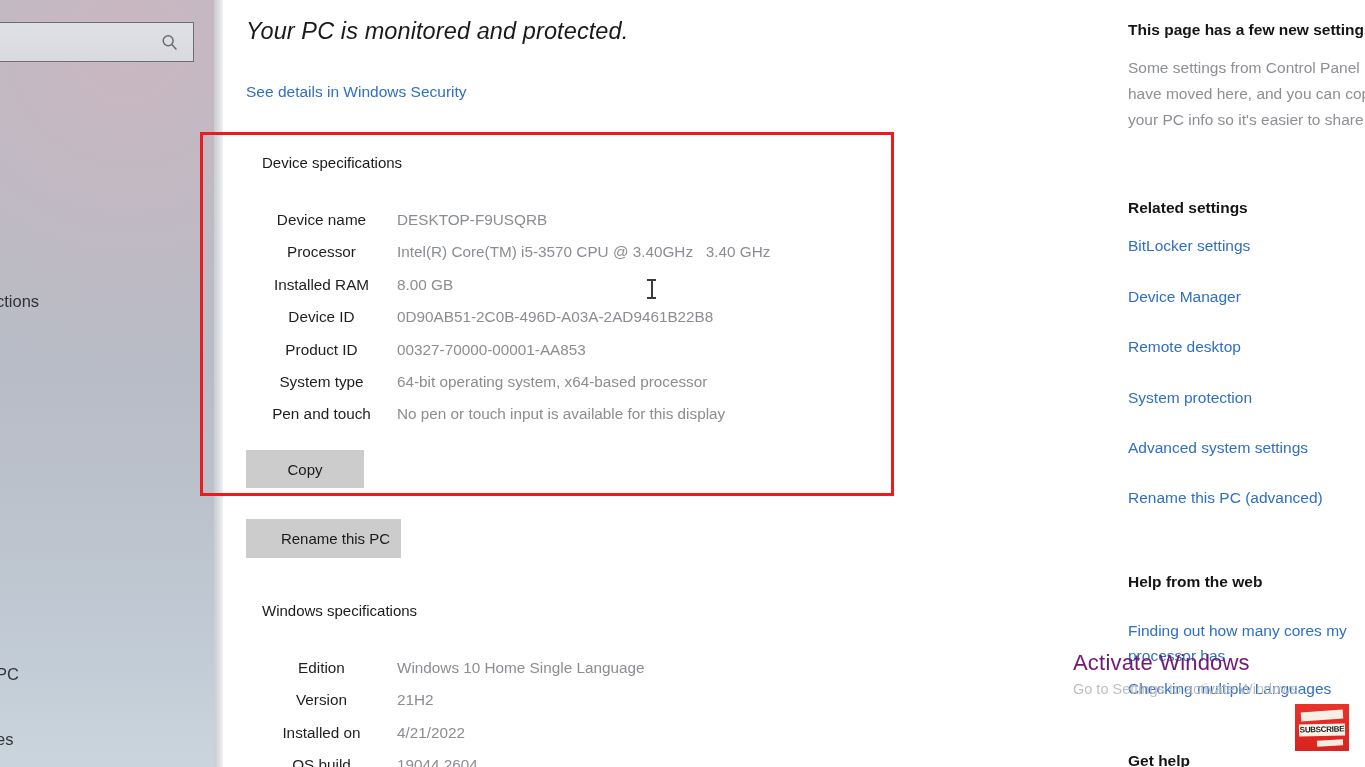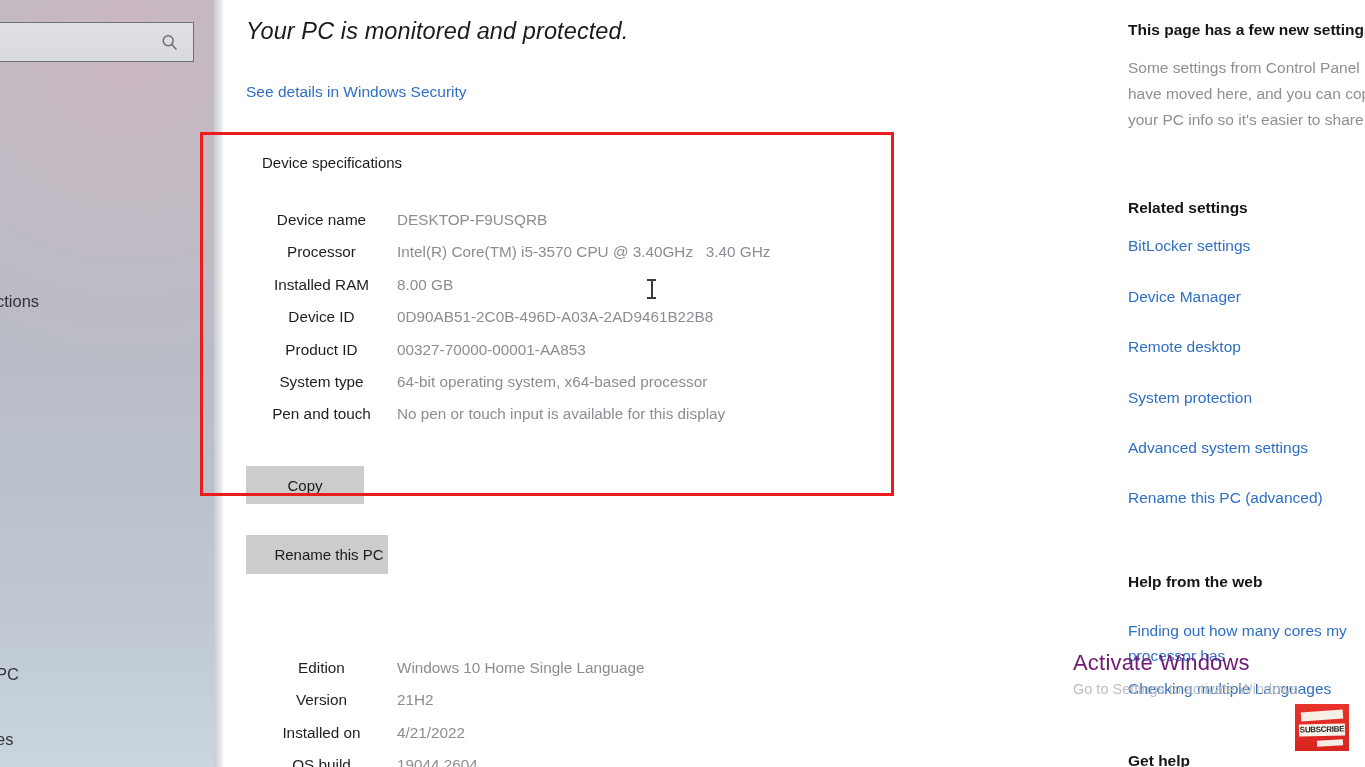"Copy" .winbtn { margin-top: 16px -> none }
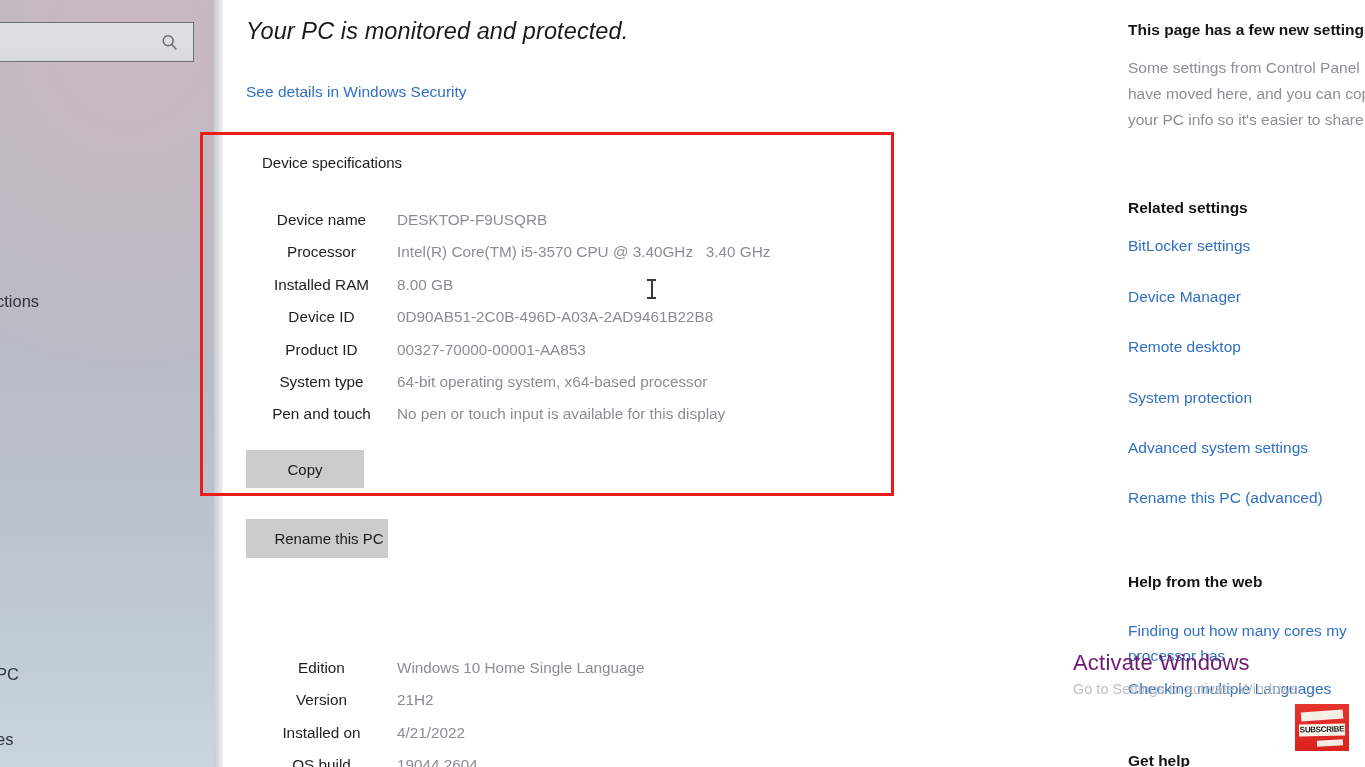"Rename this PC" #rename-pc-button { width: 142px -> 155px }
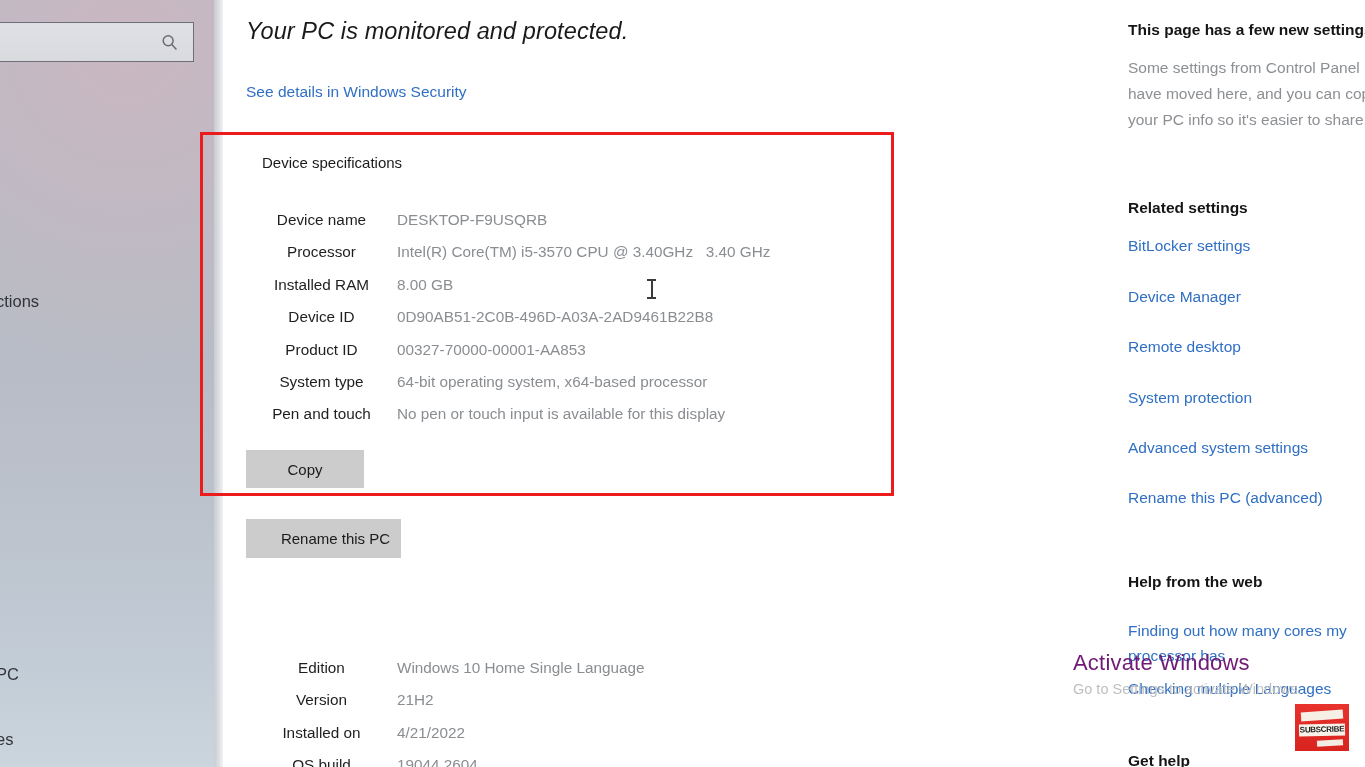"Windows specifications" div.sec-title { html: none -> <div>Windows specifications</div> }
